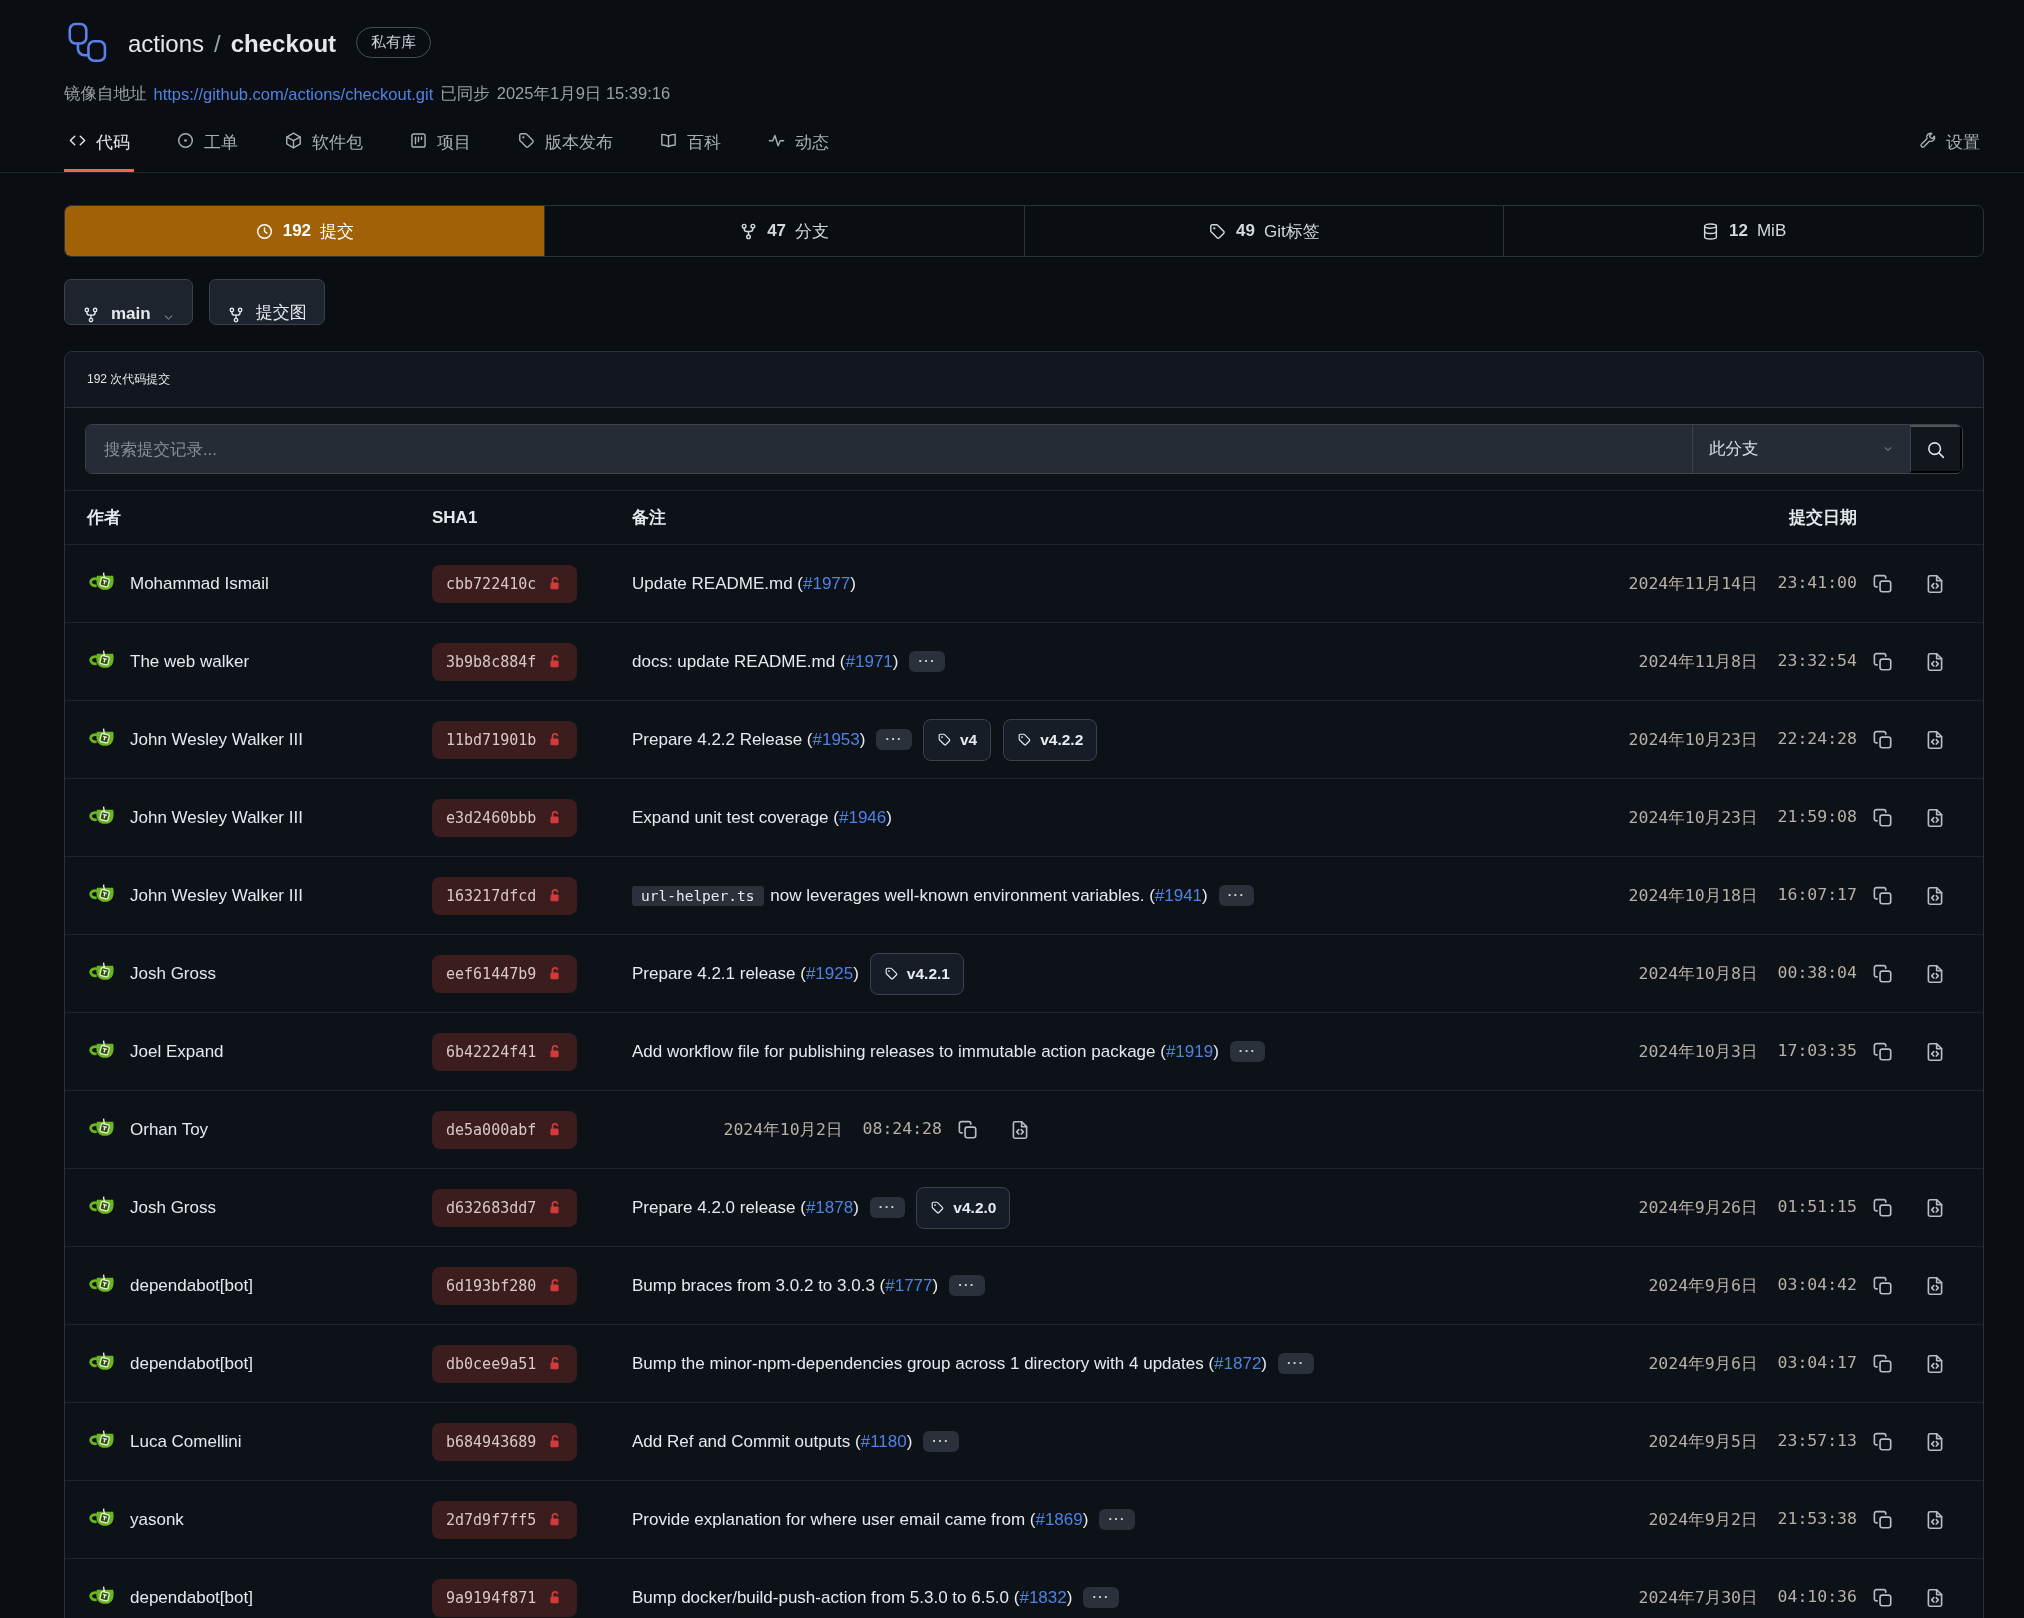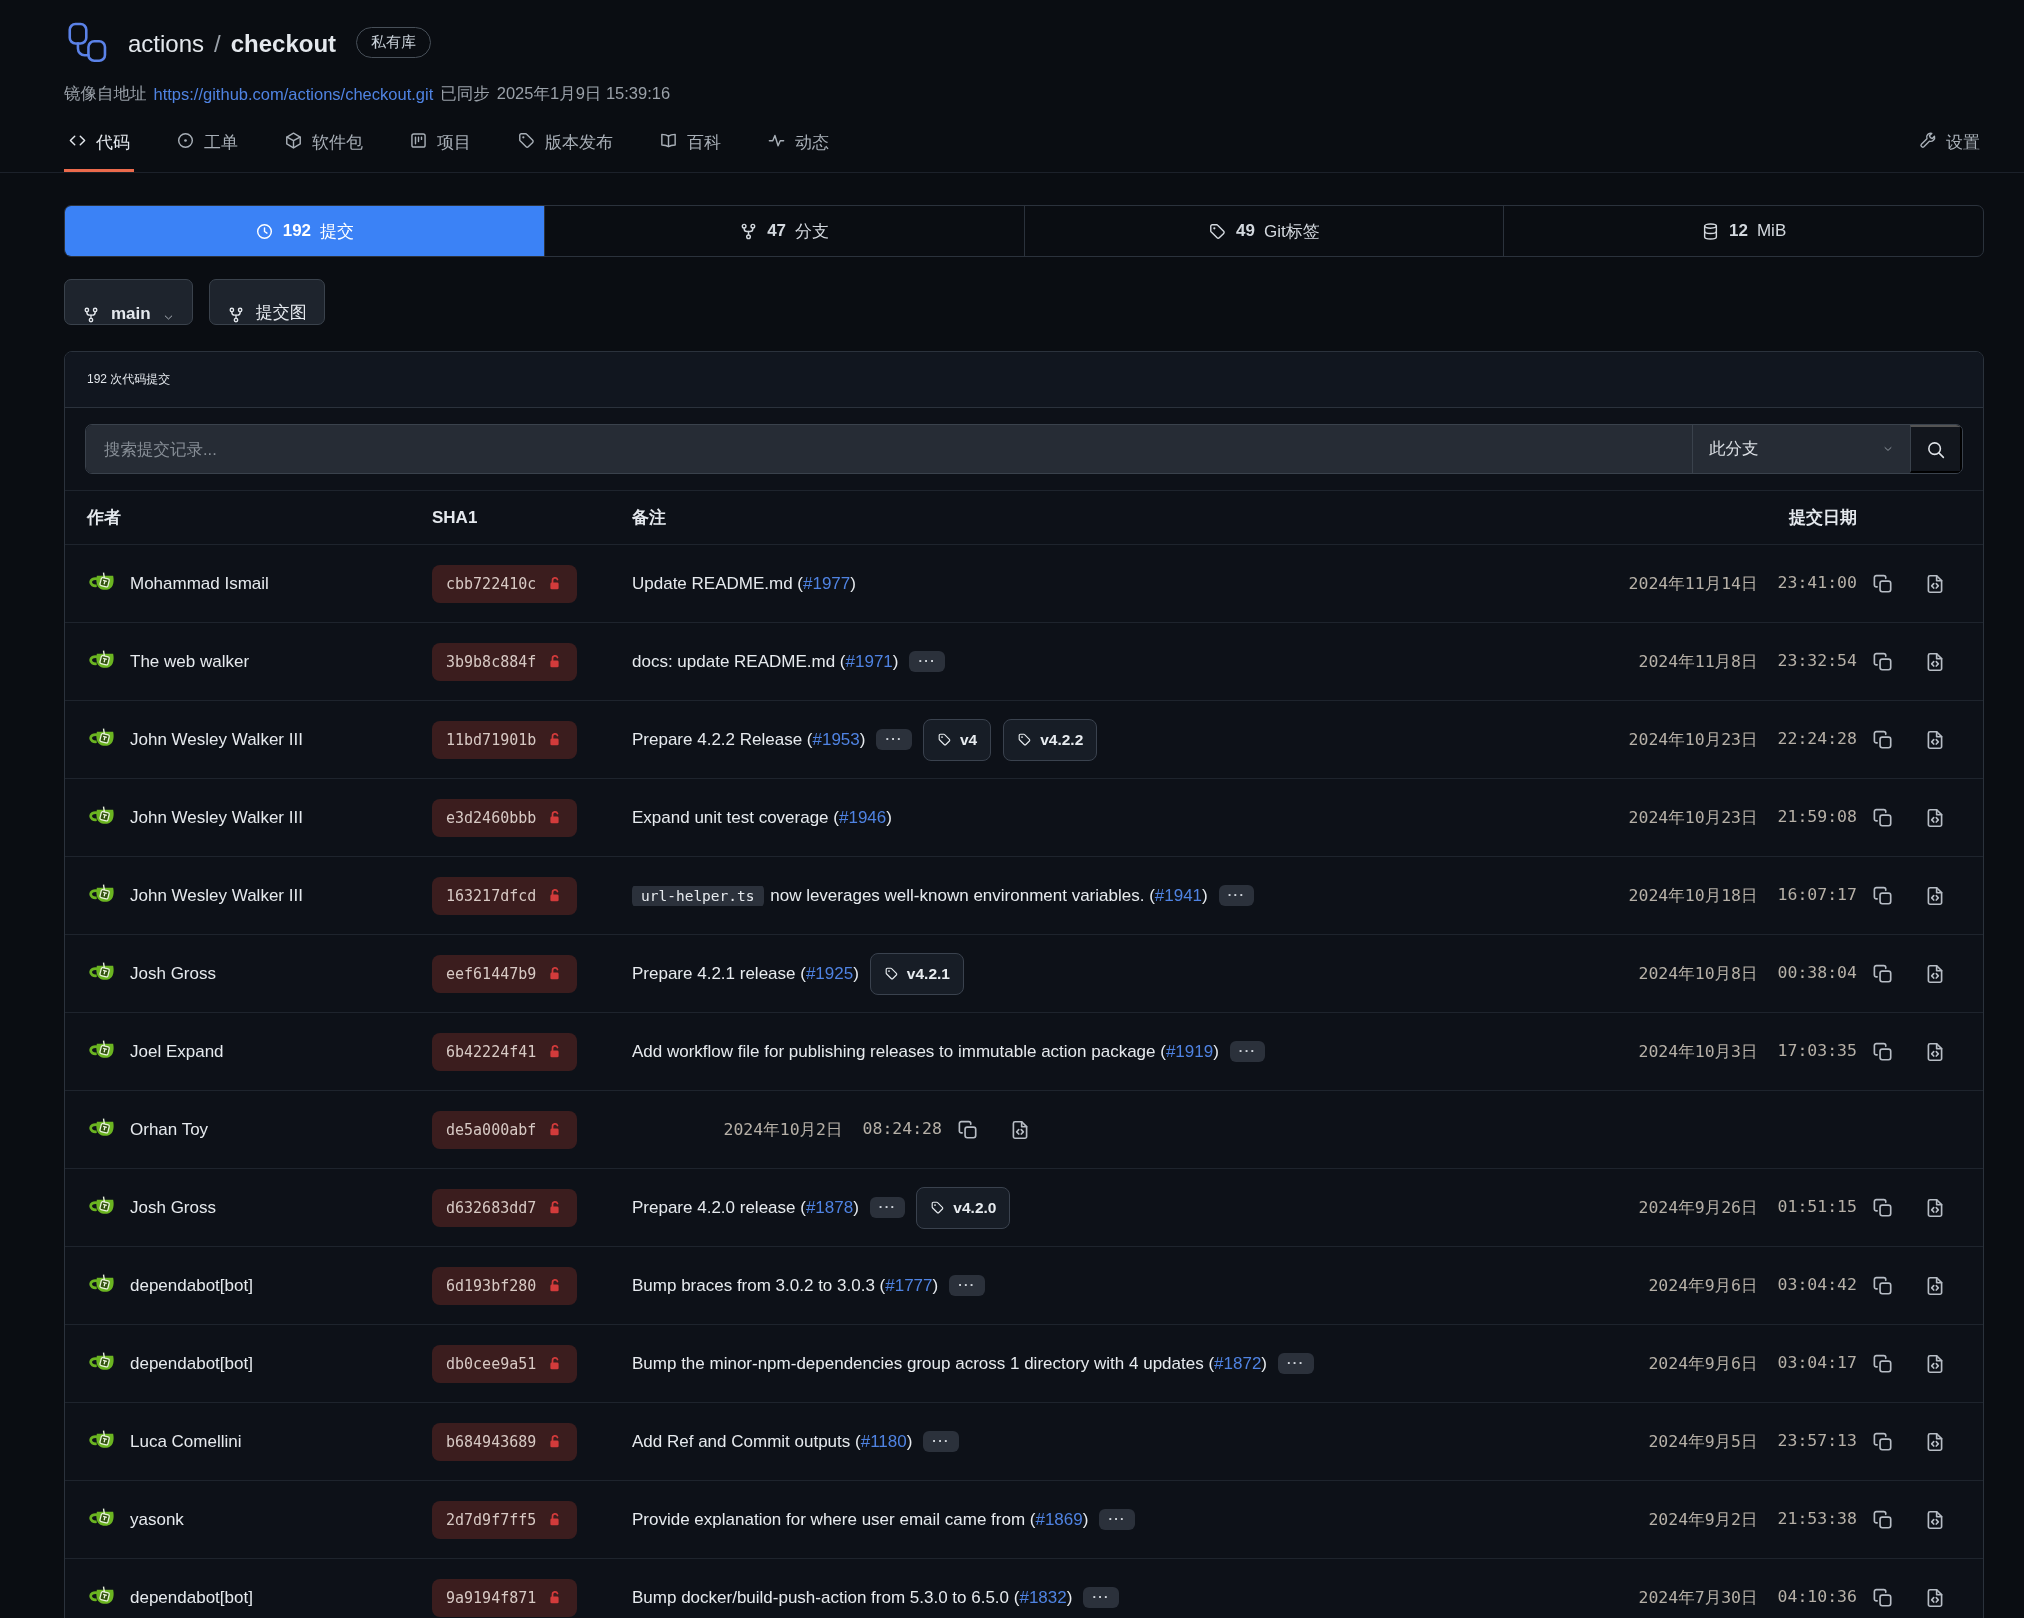"192" .stat.active { background: #3b82f6 -> #a16207 }
